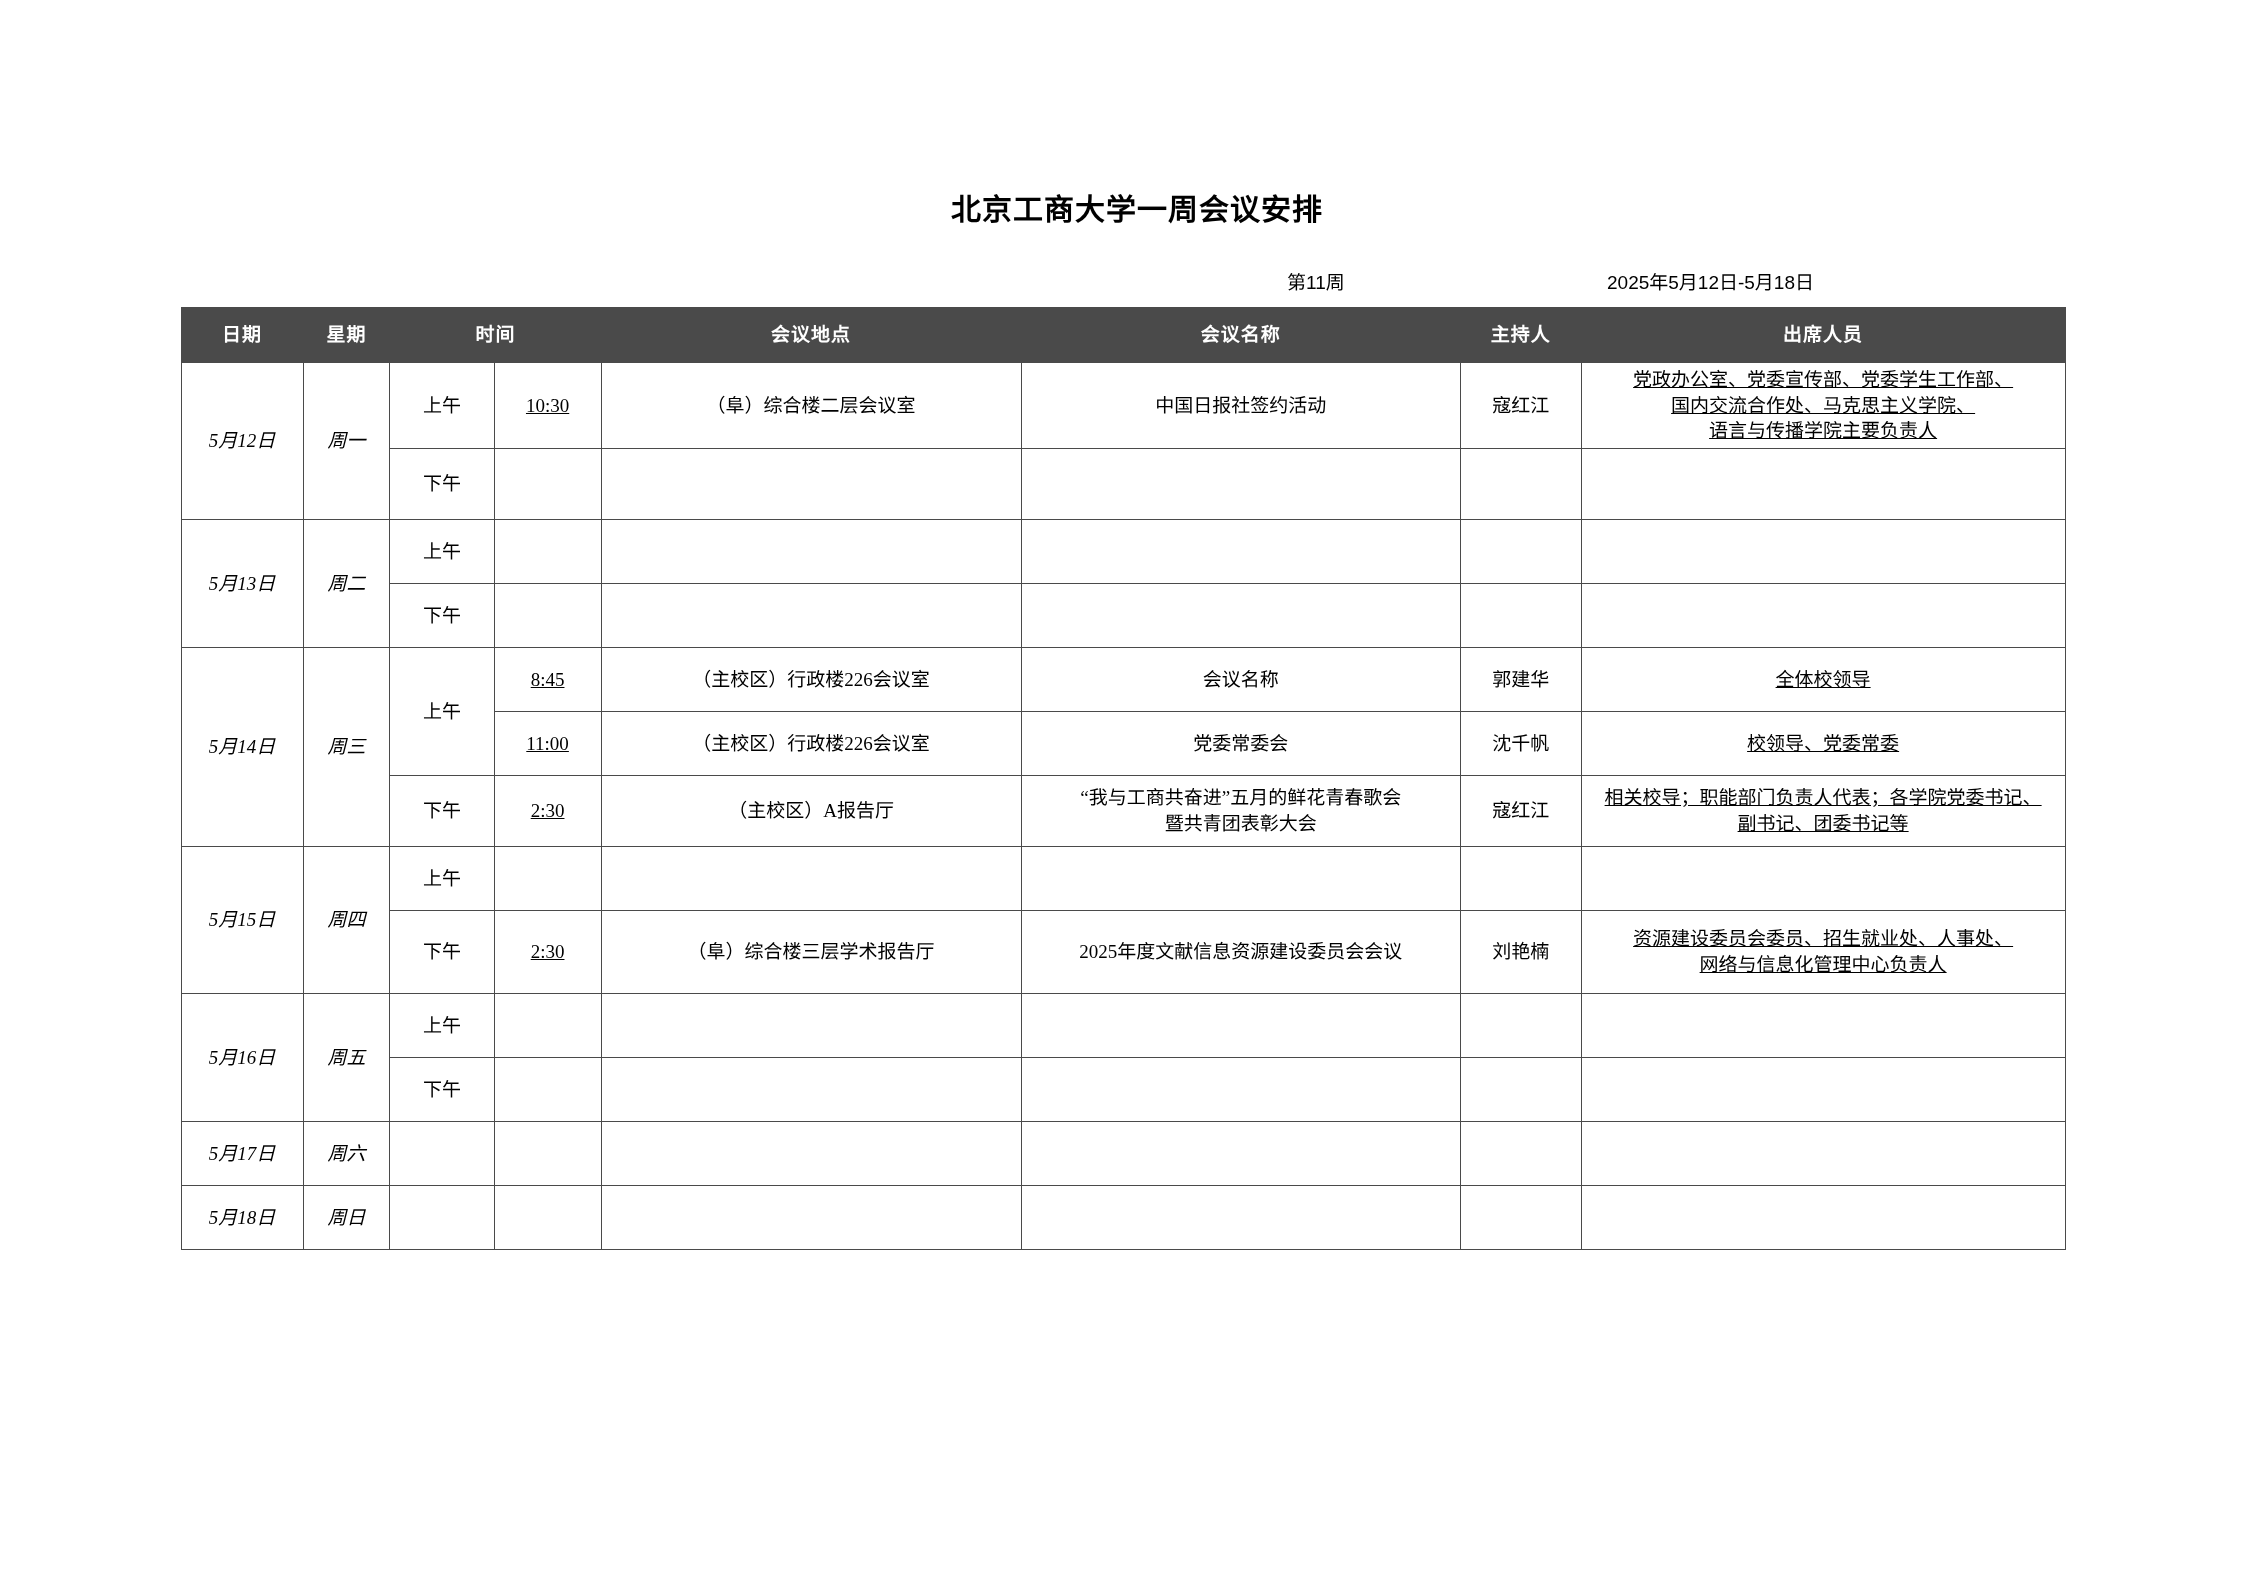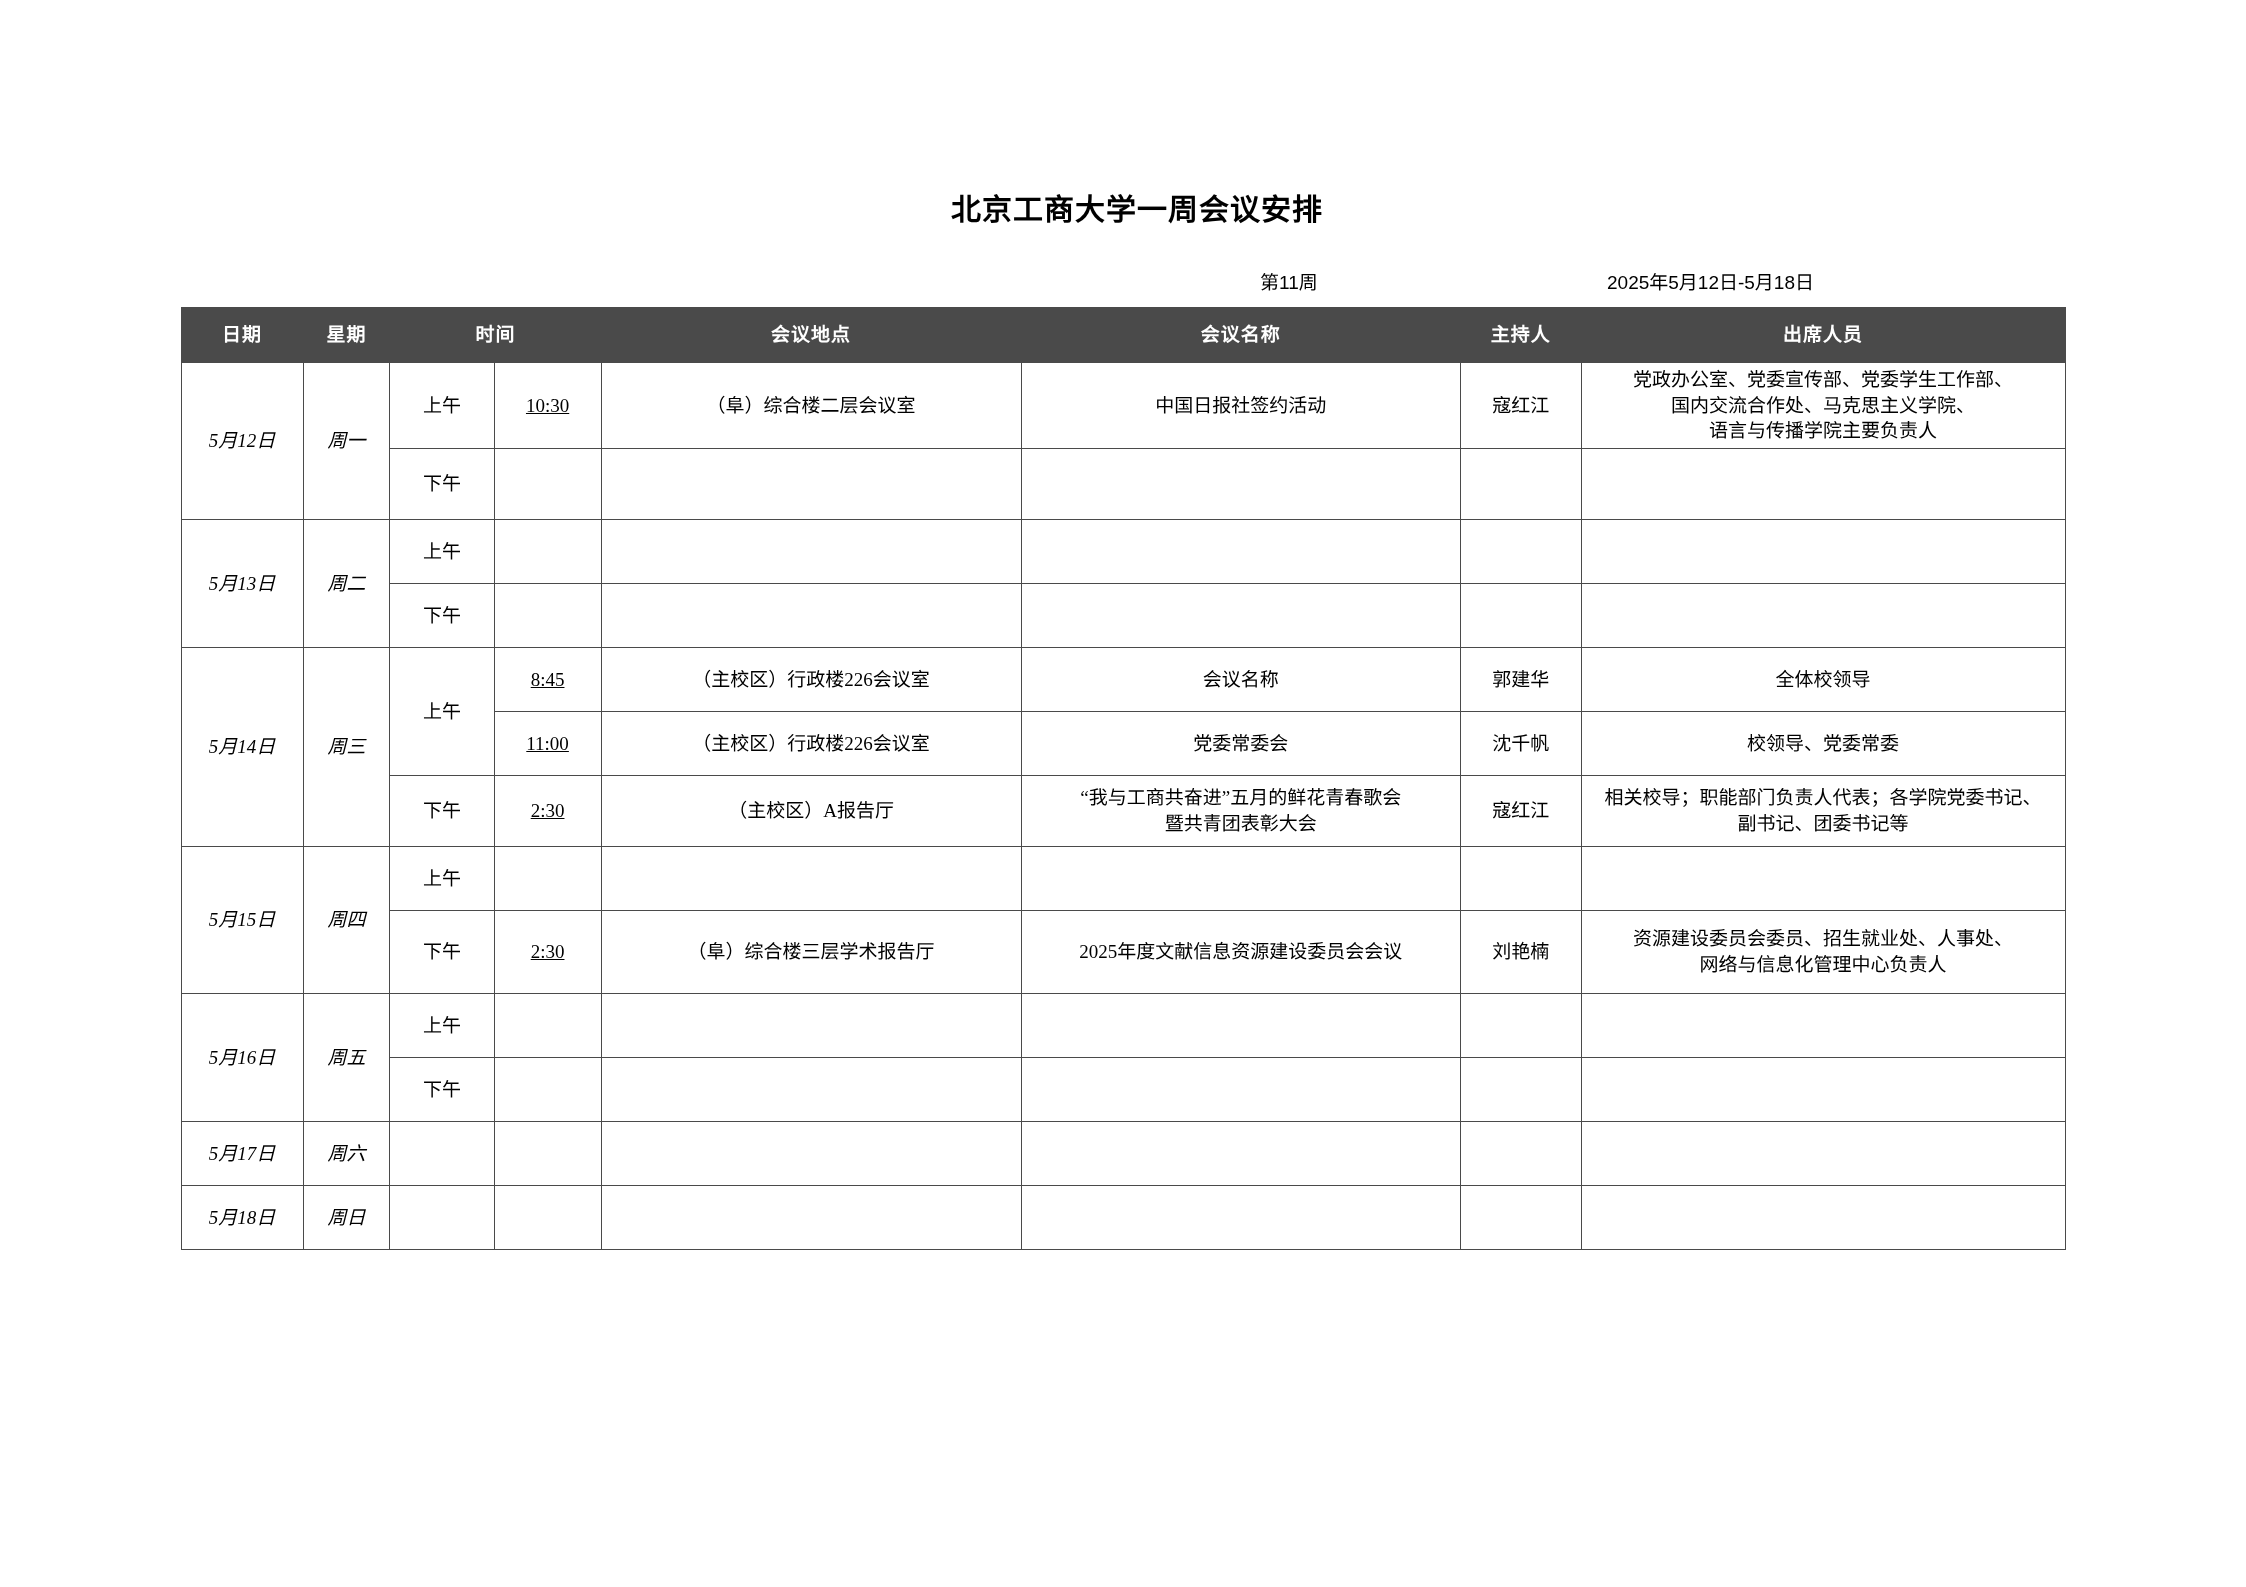"第11周" .subheader .week-no { left: 997px -> 1024px }
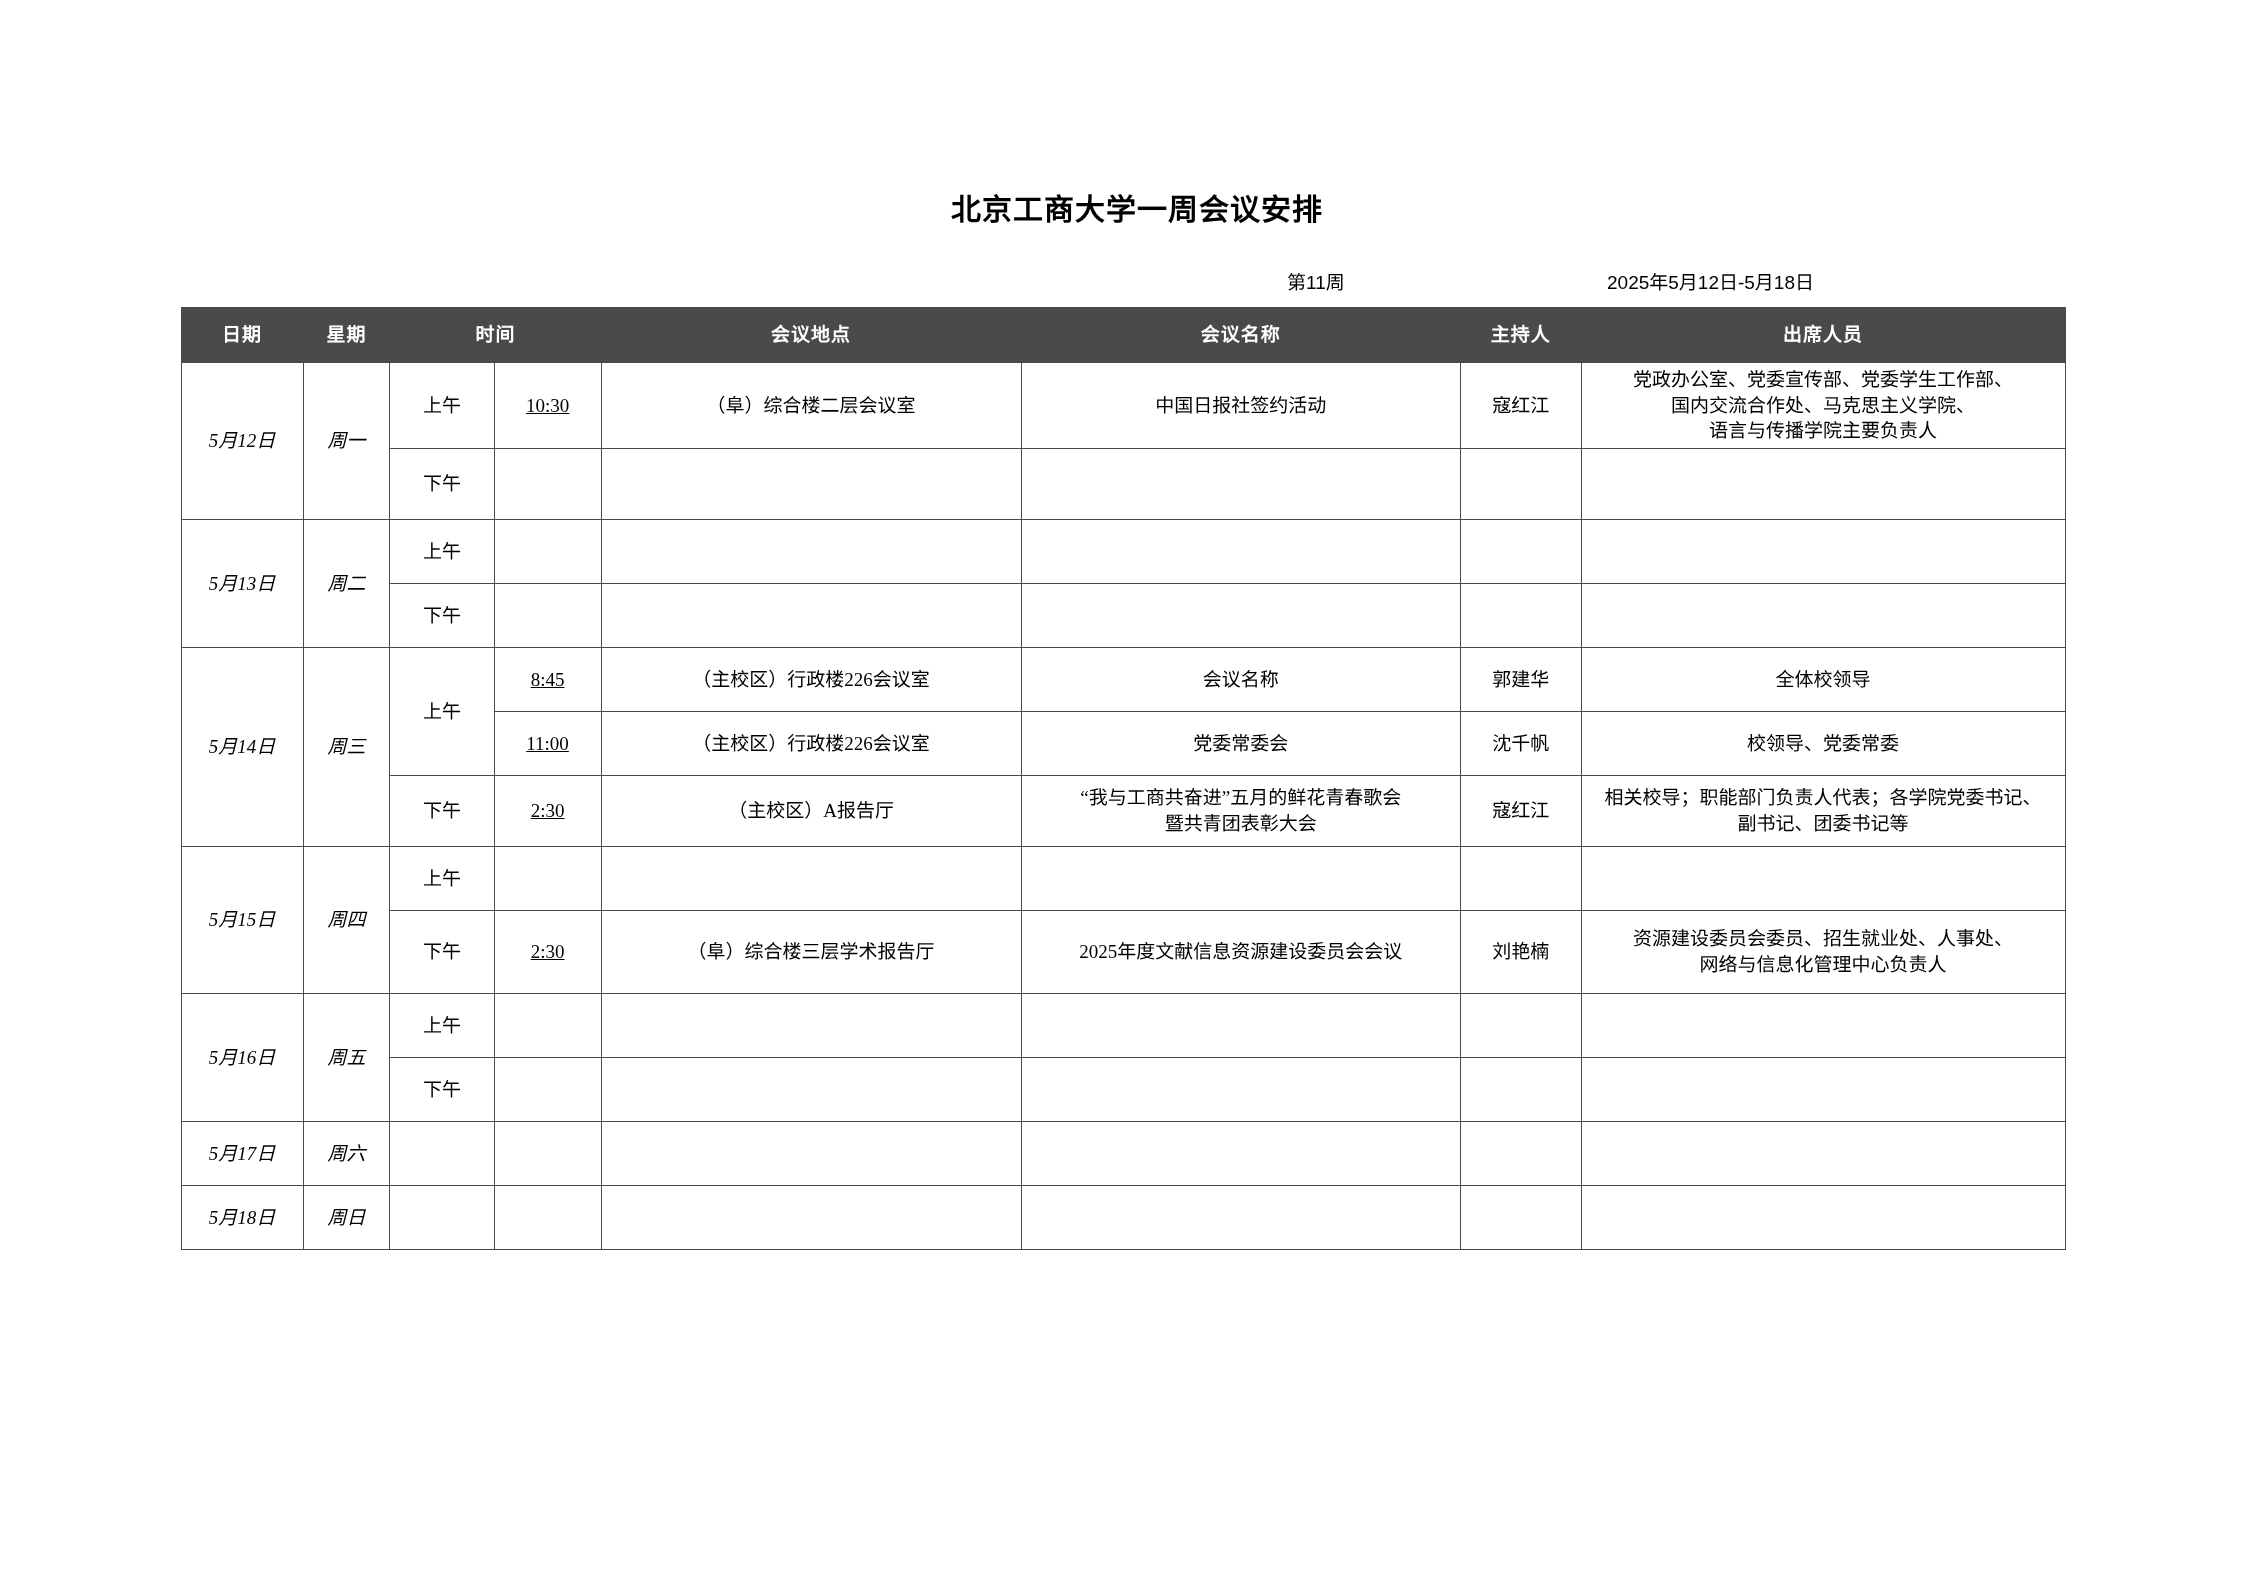"党政办公室、党委宣传部、党委学生工作部、" td.att-cell { text-decoration: none -> underline }
